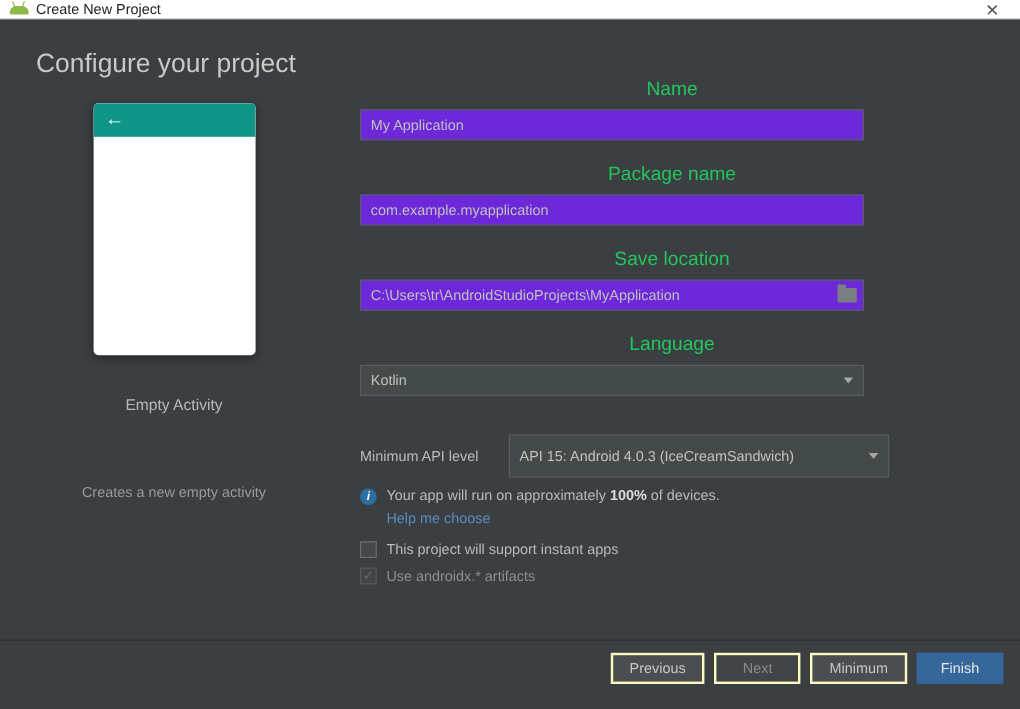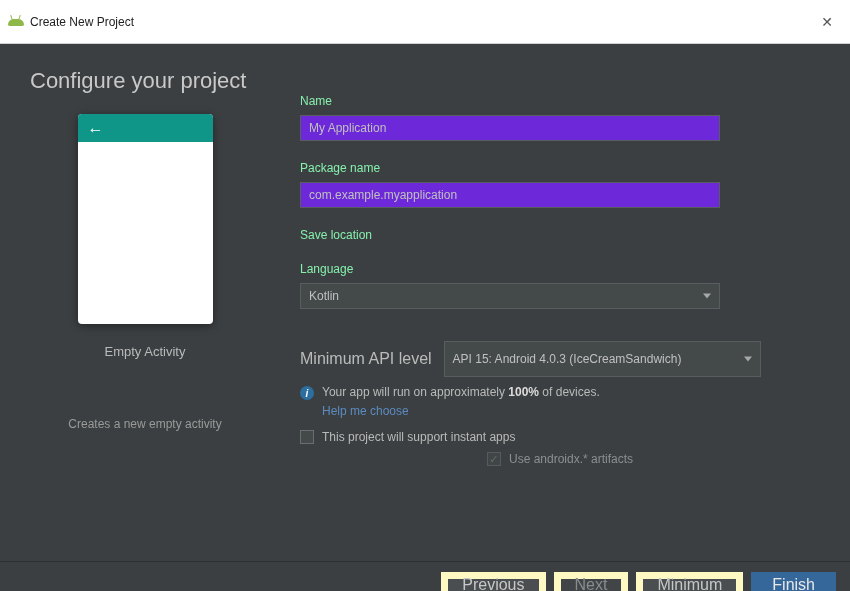"Create New Project" .titlebar { height: 44px -> 16px }
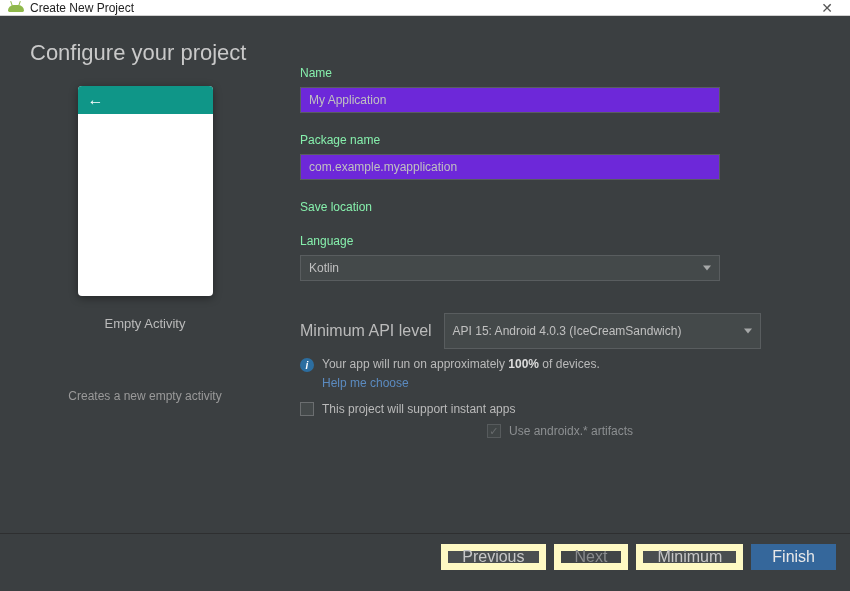"Name" .field-label { color: #86efac -> #22c55e; font-size: 12px -> 16px; text-align: none -> center }
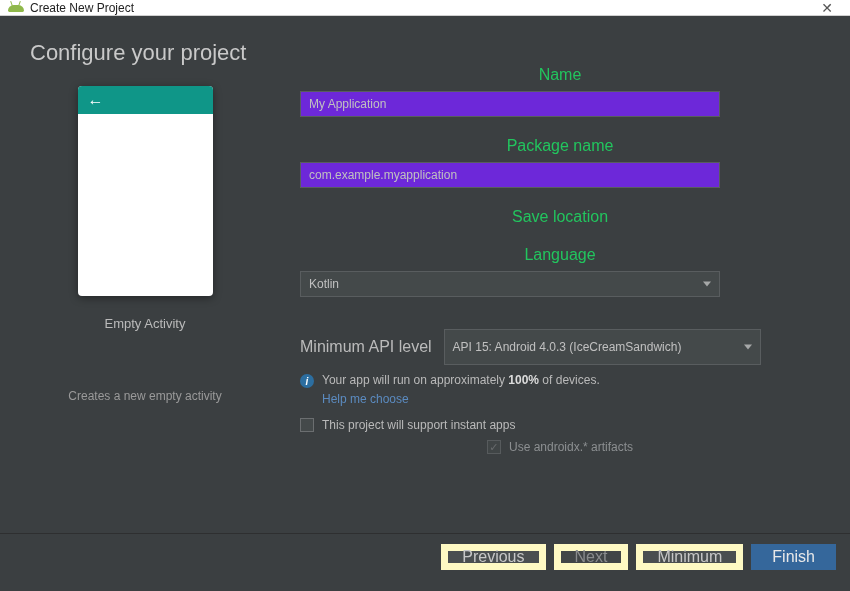"C:\Users\tr\AndroidStudioProjects\MyAppl" div.input-wrap { html: none -> <div> <input> <span></span> </div> }
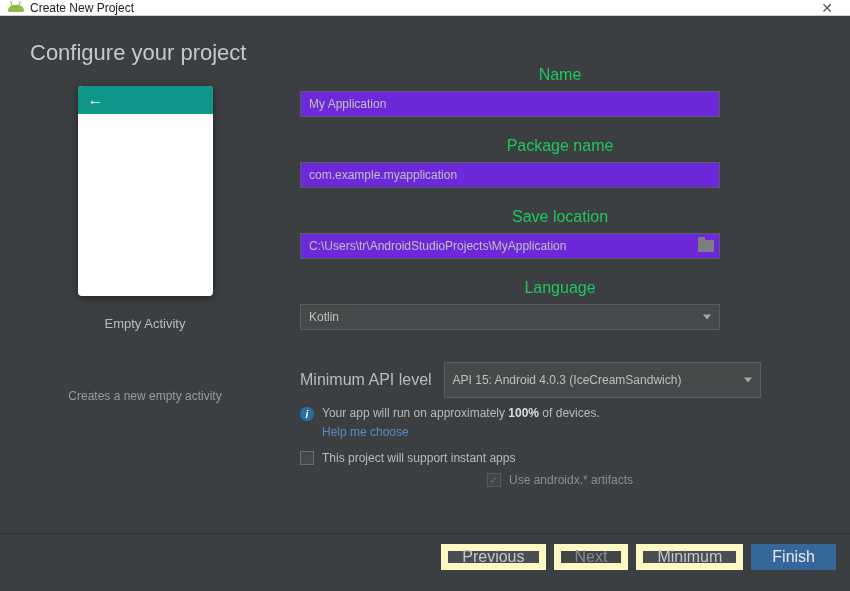"Empty Activity" .activity-title { margin-top: 20px -> 34px }
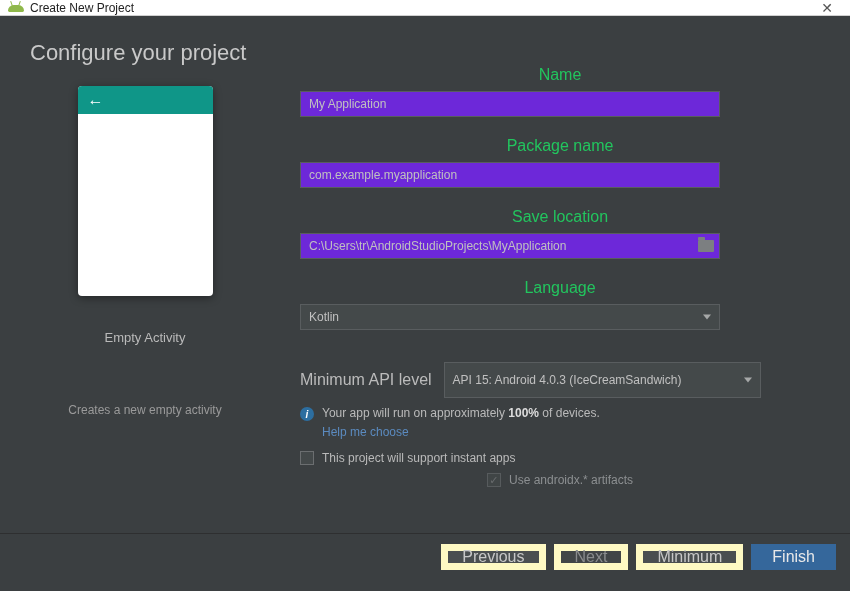"Minimum API level" .api-label { font-size: 16px -> 12px }
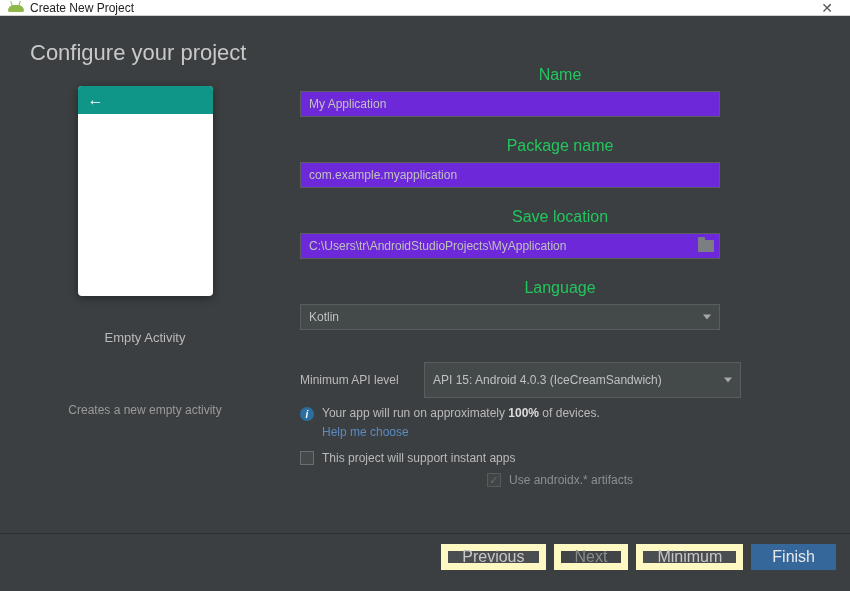"Use androidx.* artifacts" div.check-row { justify-content: center -> none }
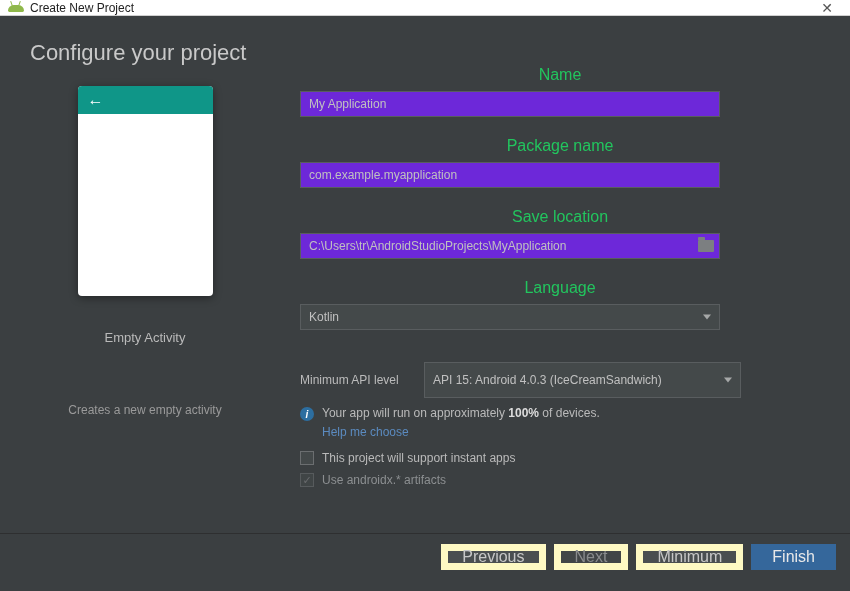"Previous" .btn { border: 7px solid #fef9c3 -> 2px solid #fef9c3; font-size: 16px -> 12px }
